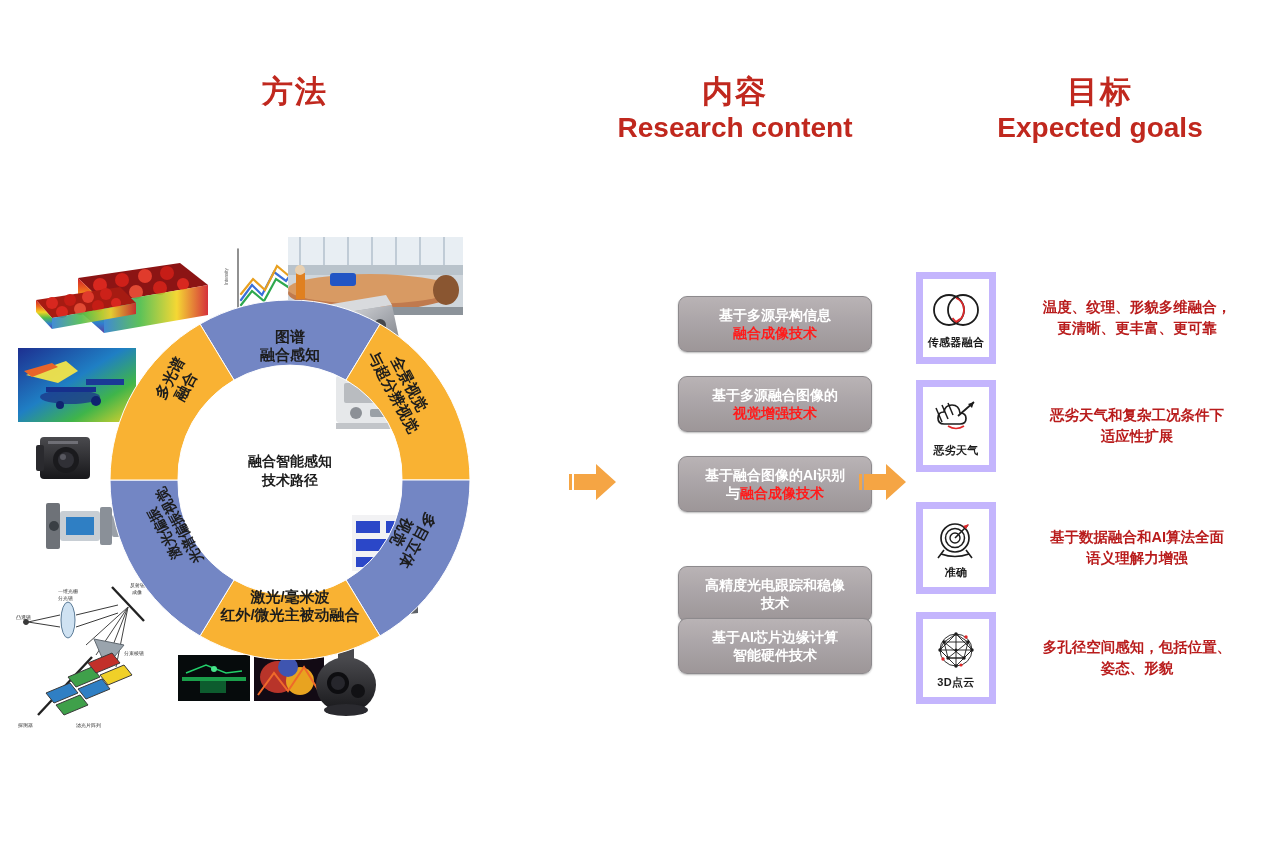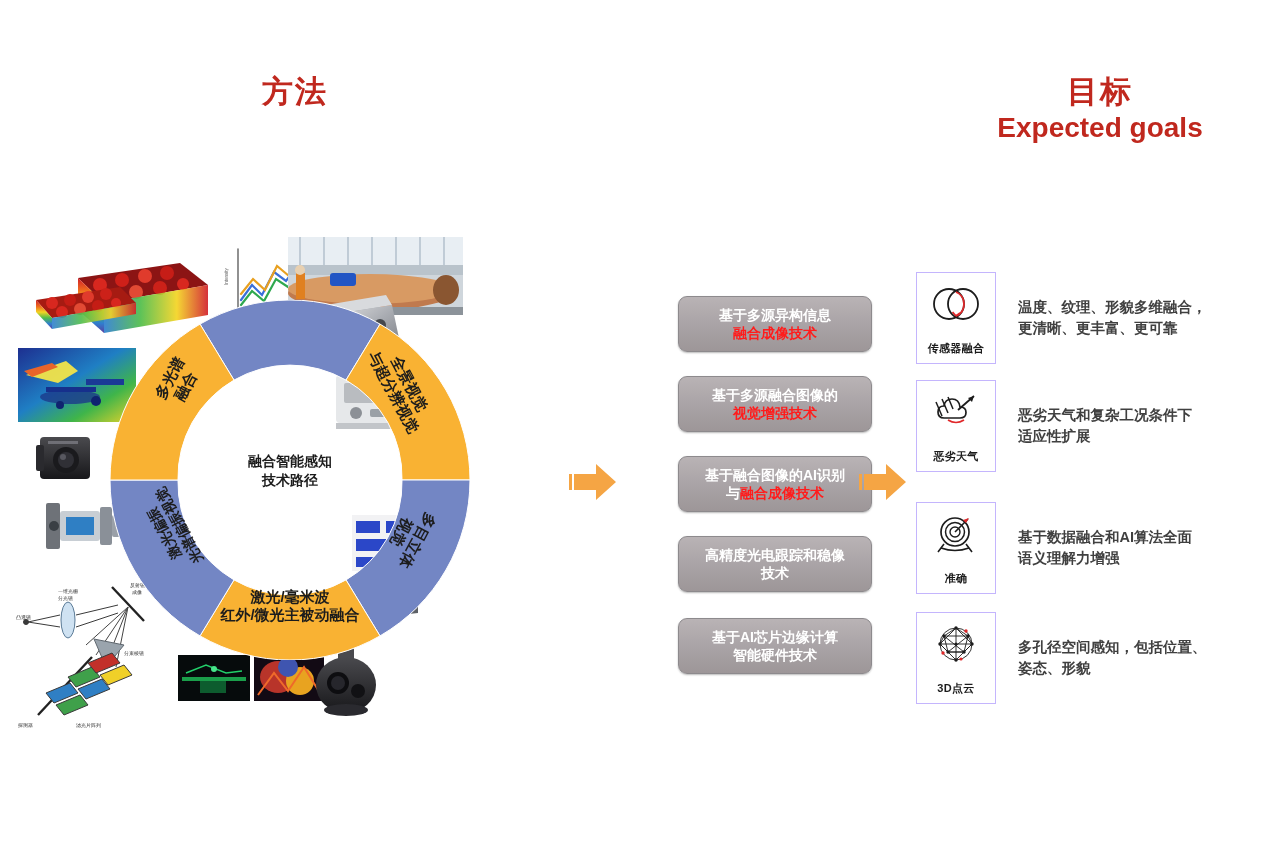"内容" div.col-head { html: none -> <div> <span>内容</span> <span>Research content</span> </div> }
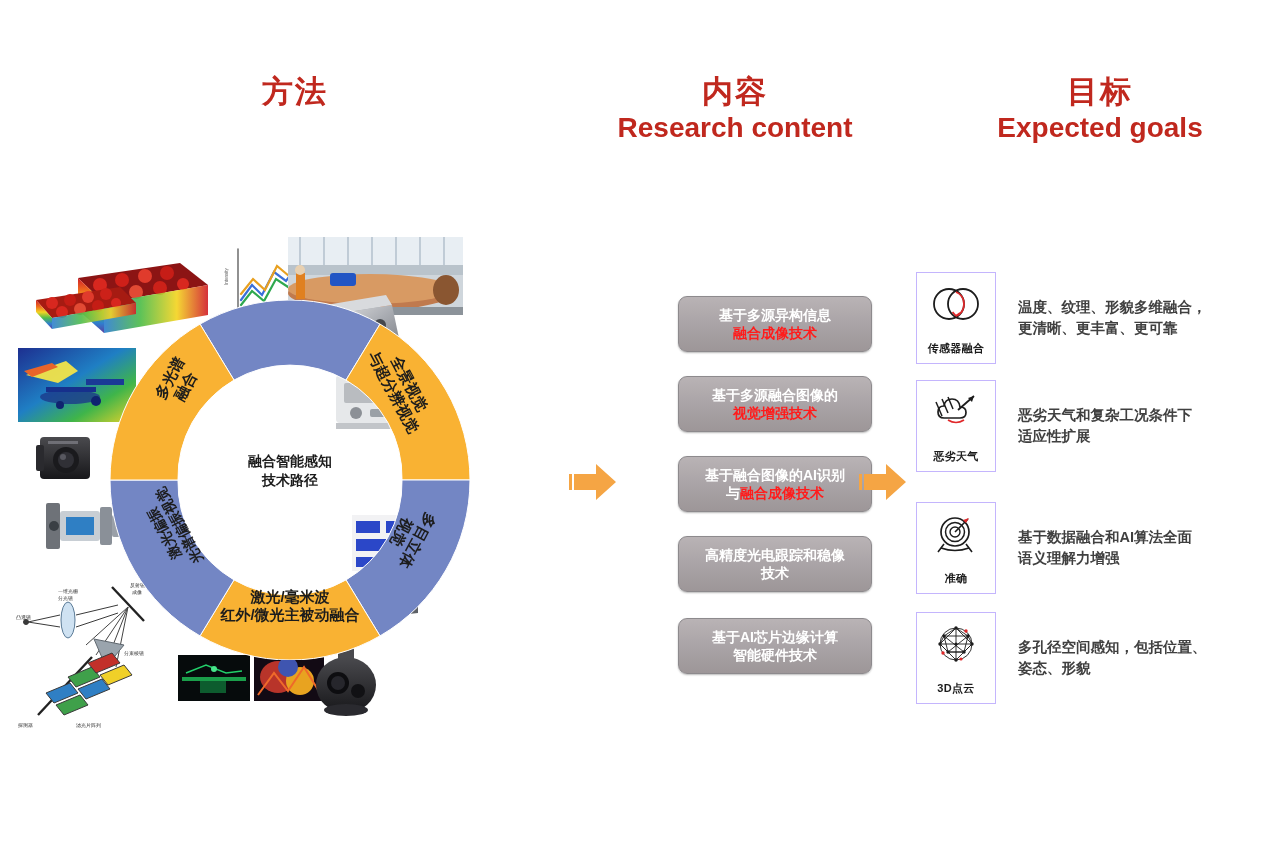"温度、纹理、形貌多维融合，" .goal-text { color: #404040 -> #b91c1c; text-align: none -> center }
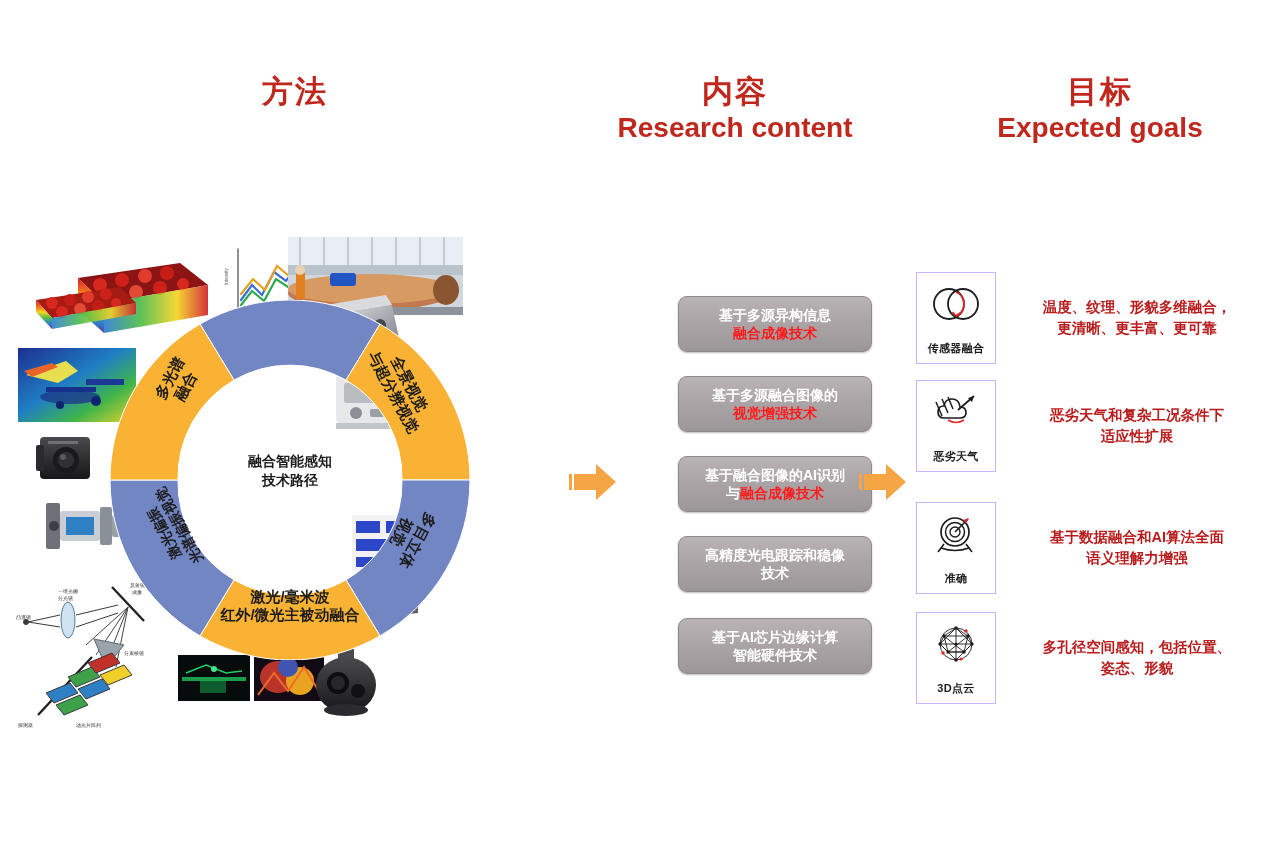"图谱" div.ring-label { html: none -> <div>图谱 融合感知</div> }
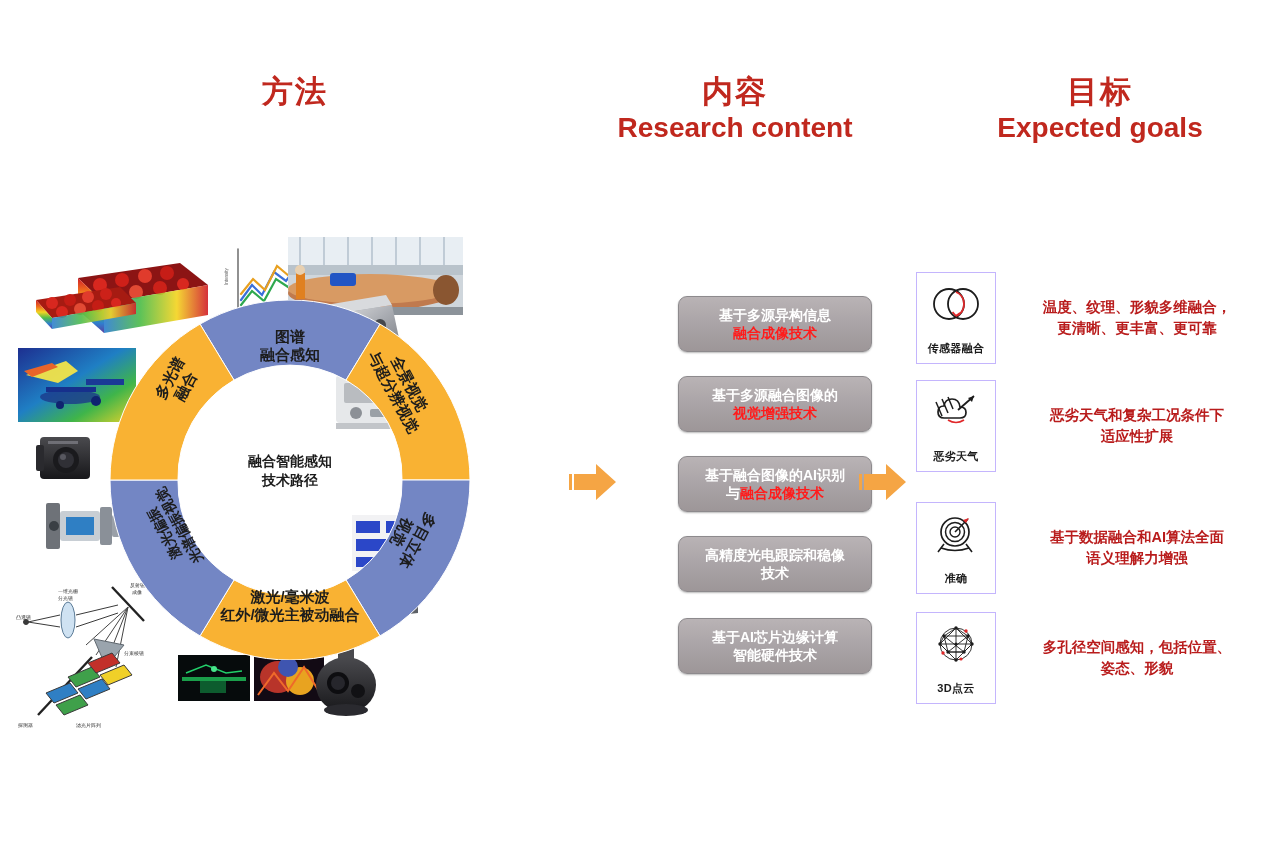"传感器融合" .goal-icon { border: 1px solid #c4b5fd -> 7px solid #c4b5fd }
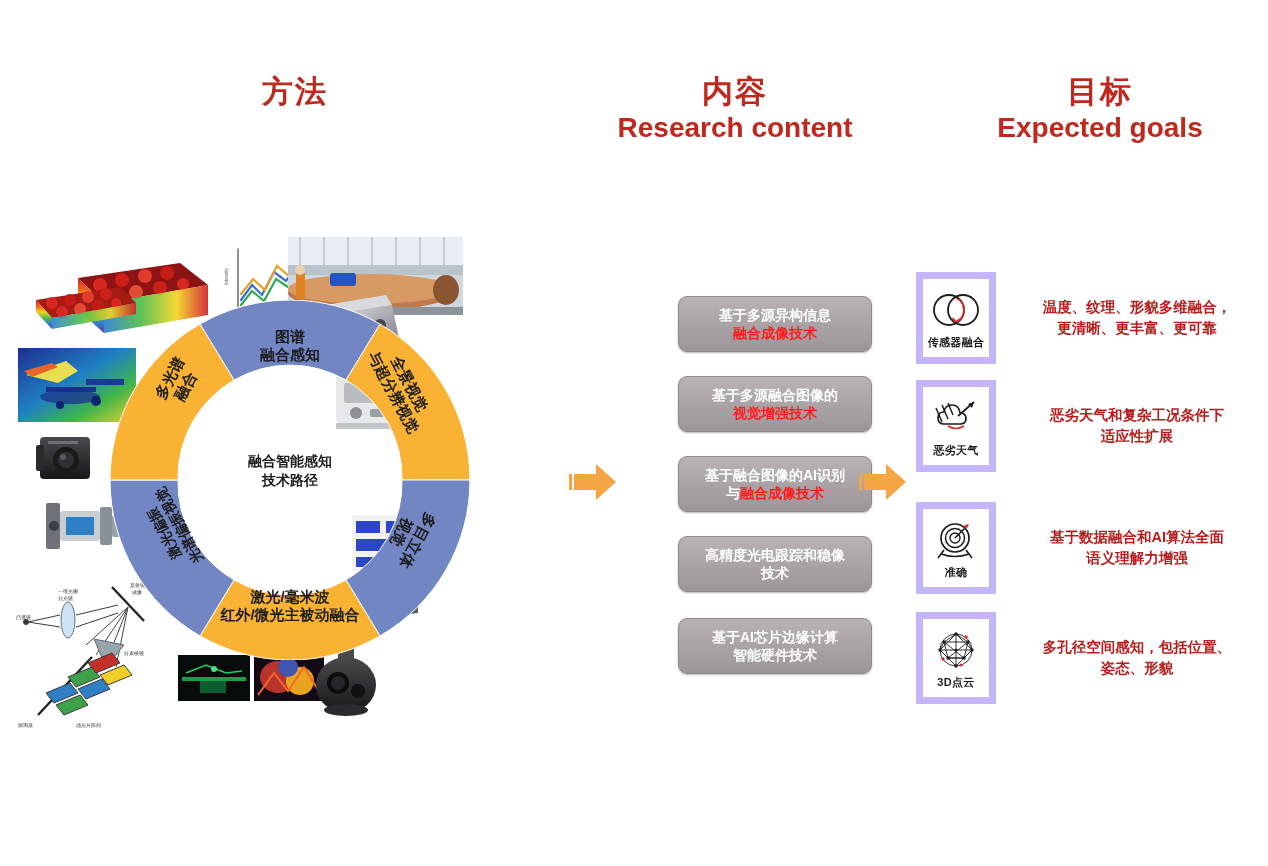"高精度光电跟踪和稳像" #mbox-3 { top: 536px -> 566px }
